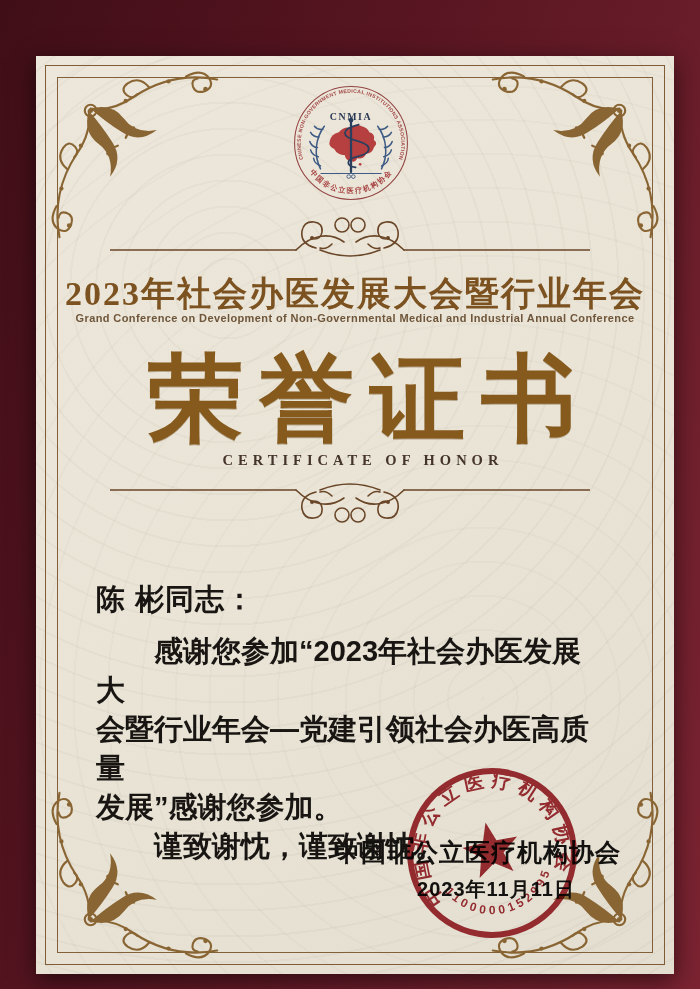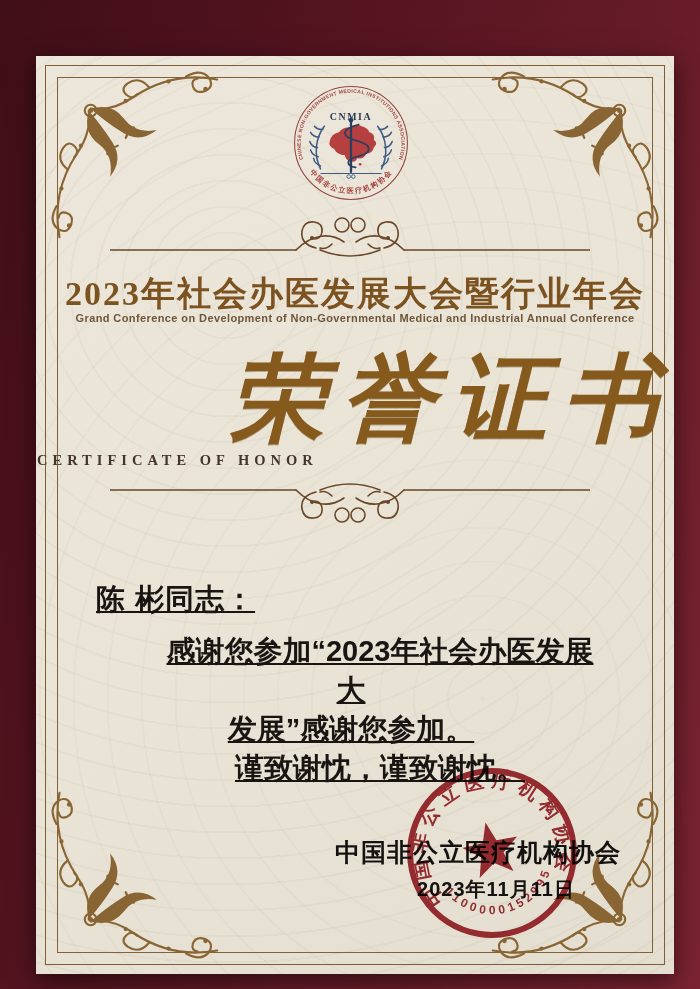"荣誉证书" .main-title { font-style: italic -> none; text-align: right -> center }
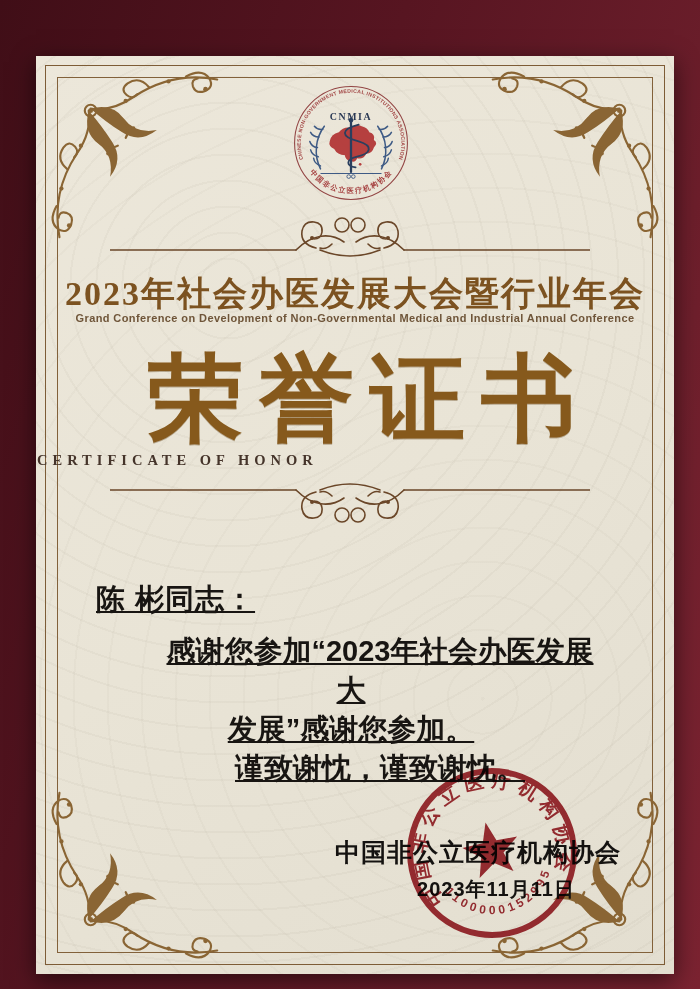"CERTIFICATE OF HONOR" .cert-en { left: 1px -> 16px; text-align: left -> center }
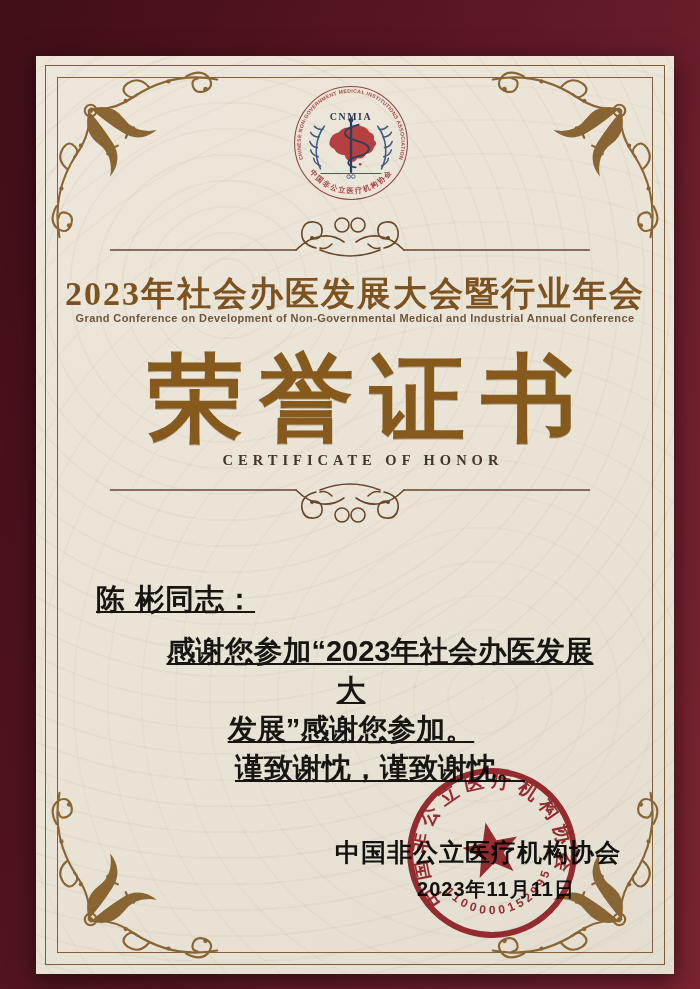"陈 彬同志：" .body-block { text-decoration: underline -> none }
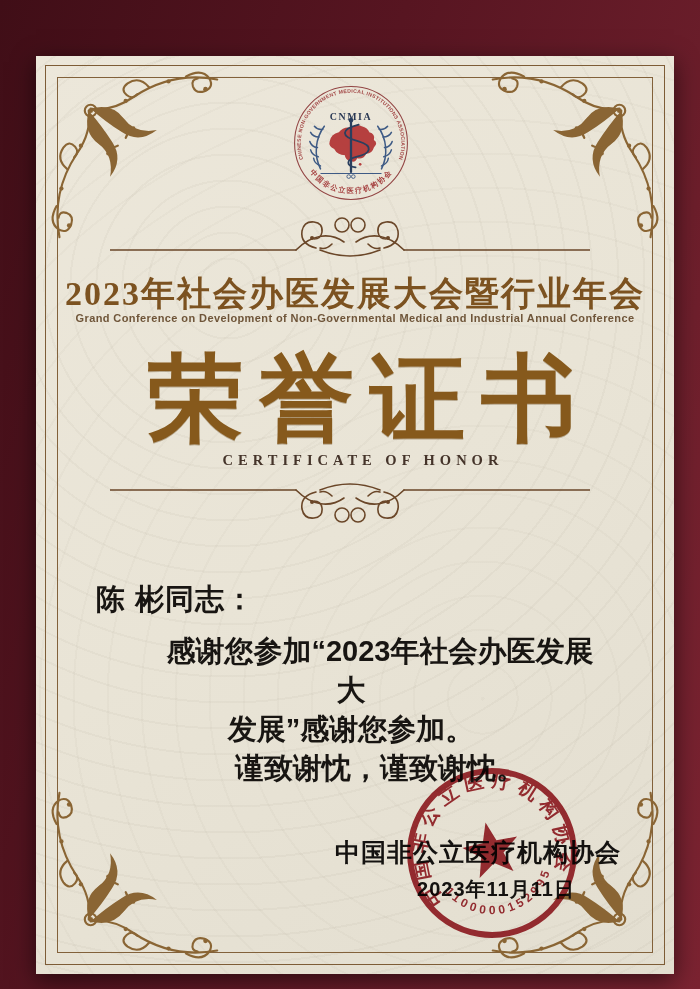"感谢您参加“2023年社会办医发展大" .body-lines { text-align: center -> none }
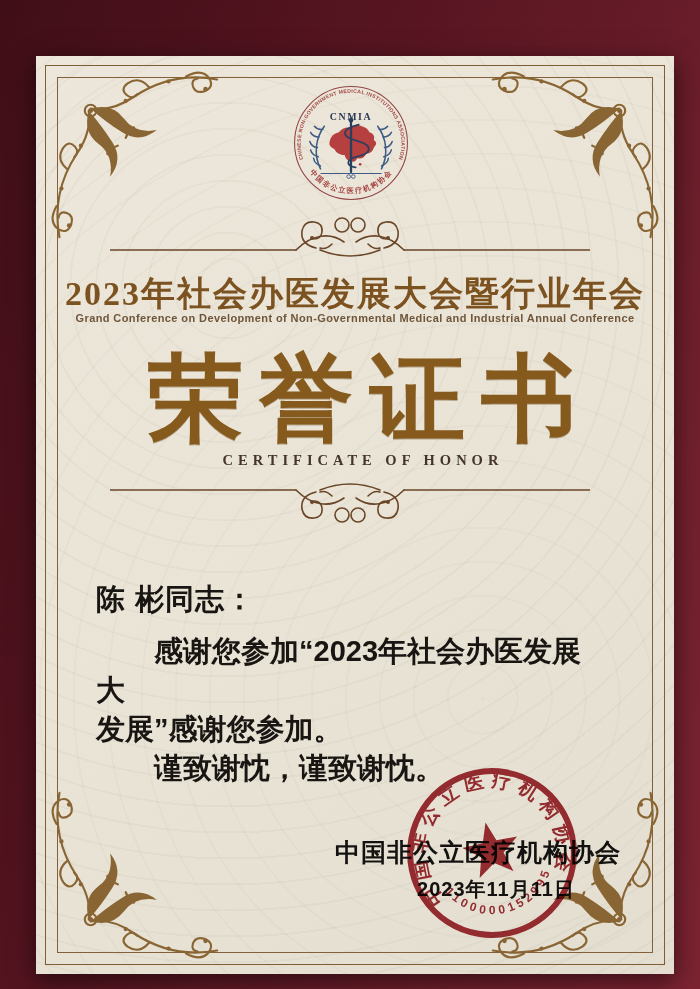"会暨行业年会—党建引领社会办医高质量" div { html: none -> <div>会暨行业年会—党建引领社会办医高质量</div> }
